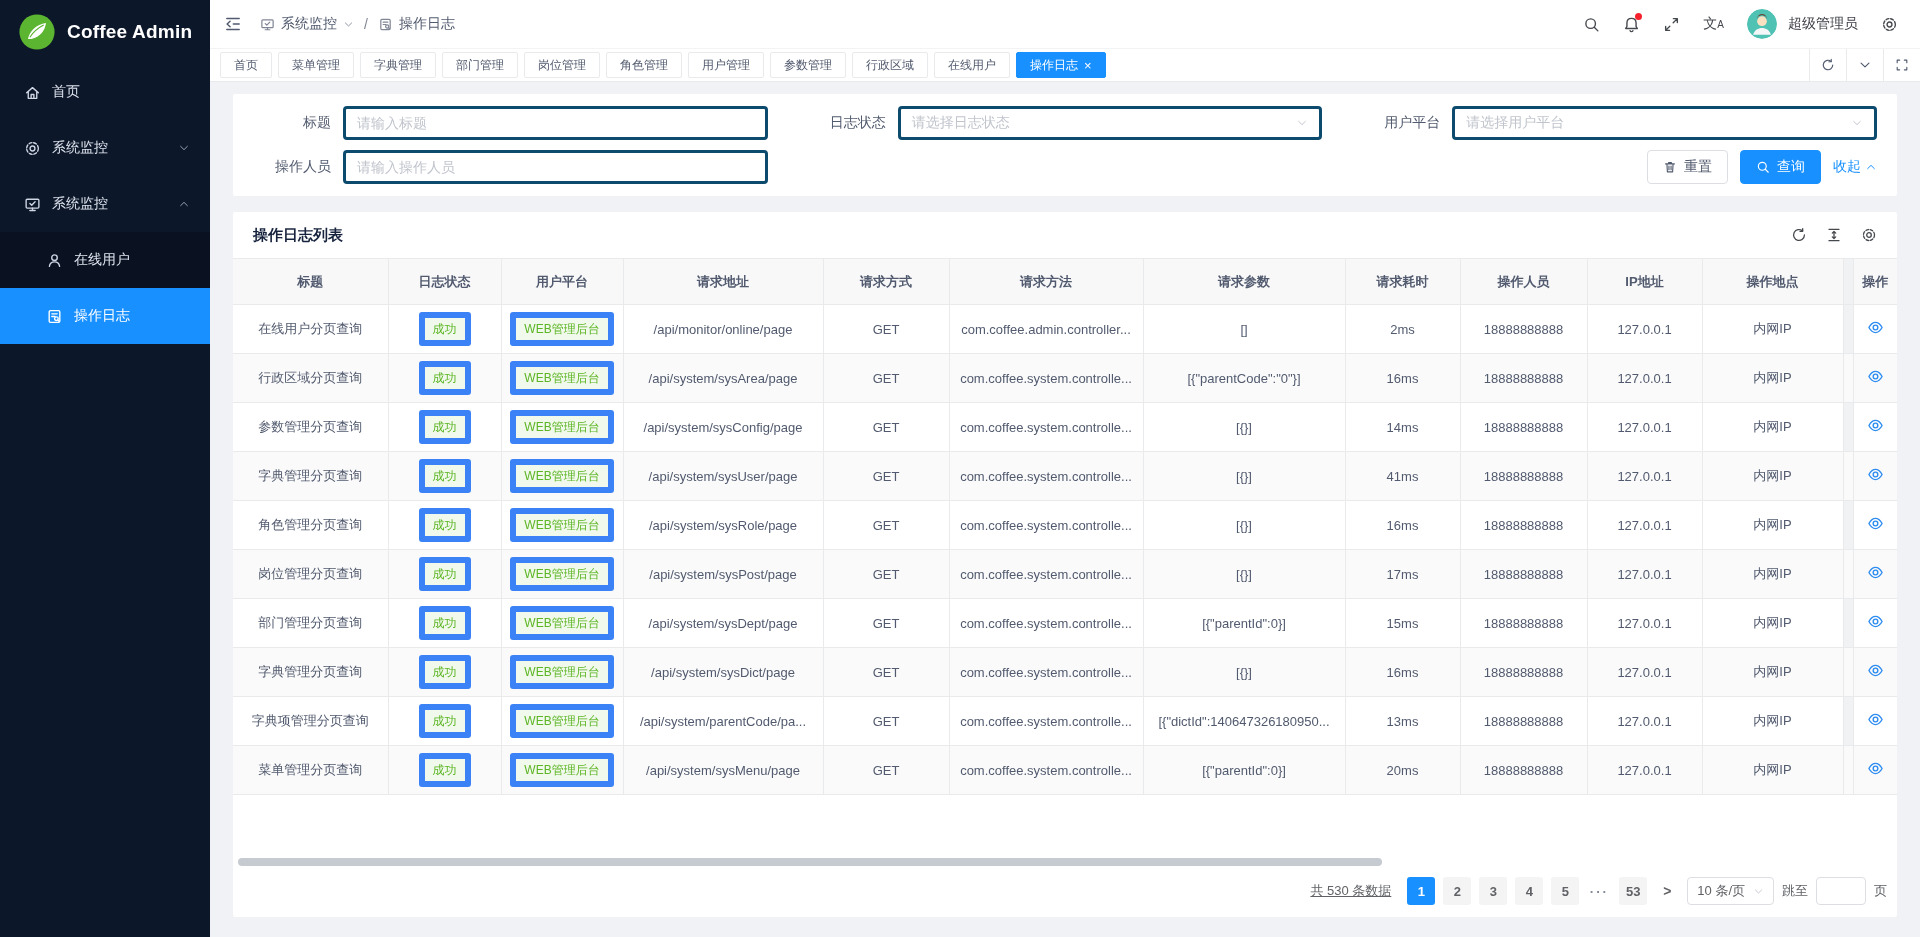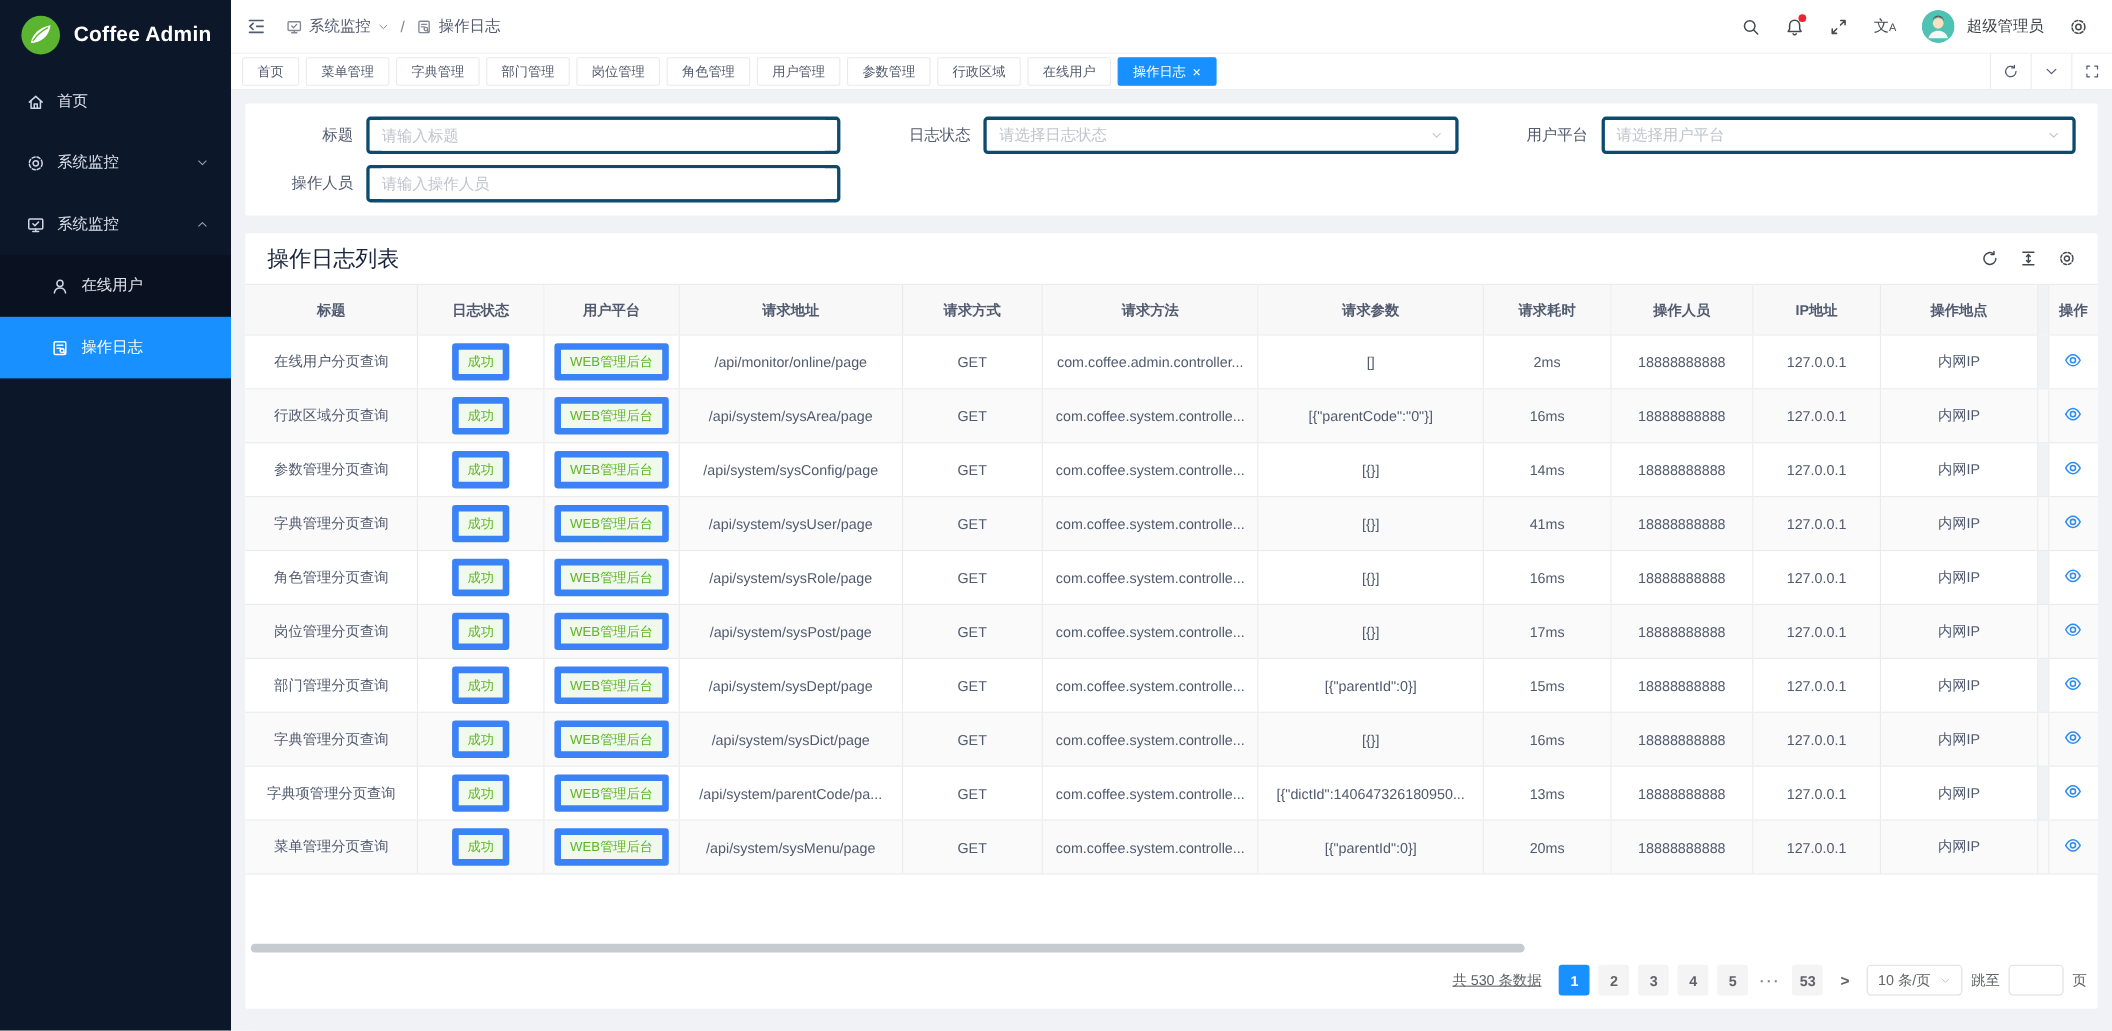"标题" .content { padding: 12px 13px 0 -> 12px 23px 0 }
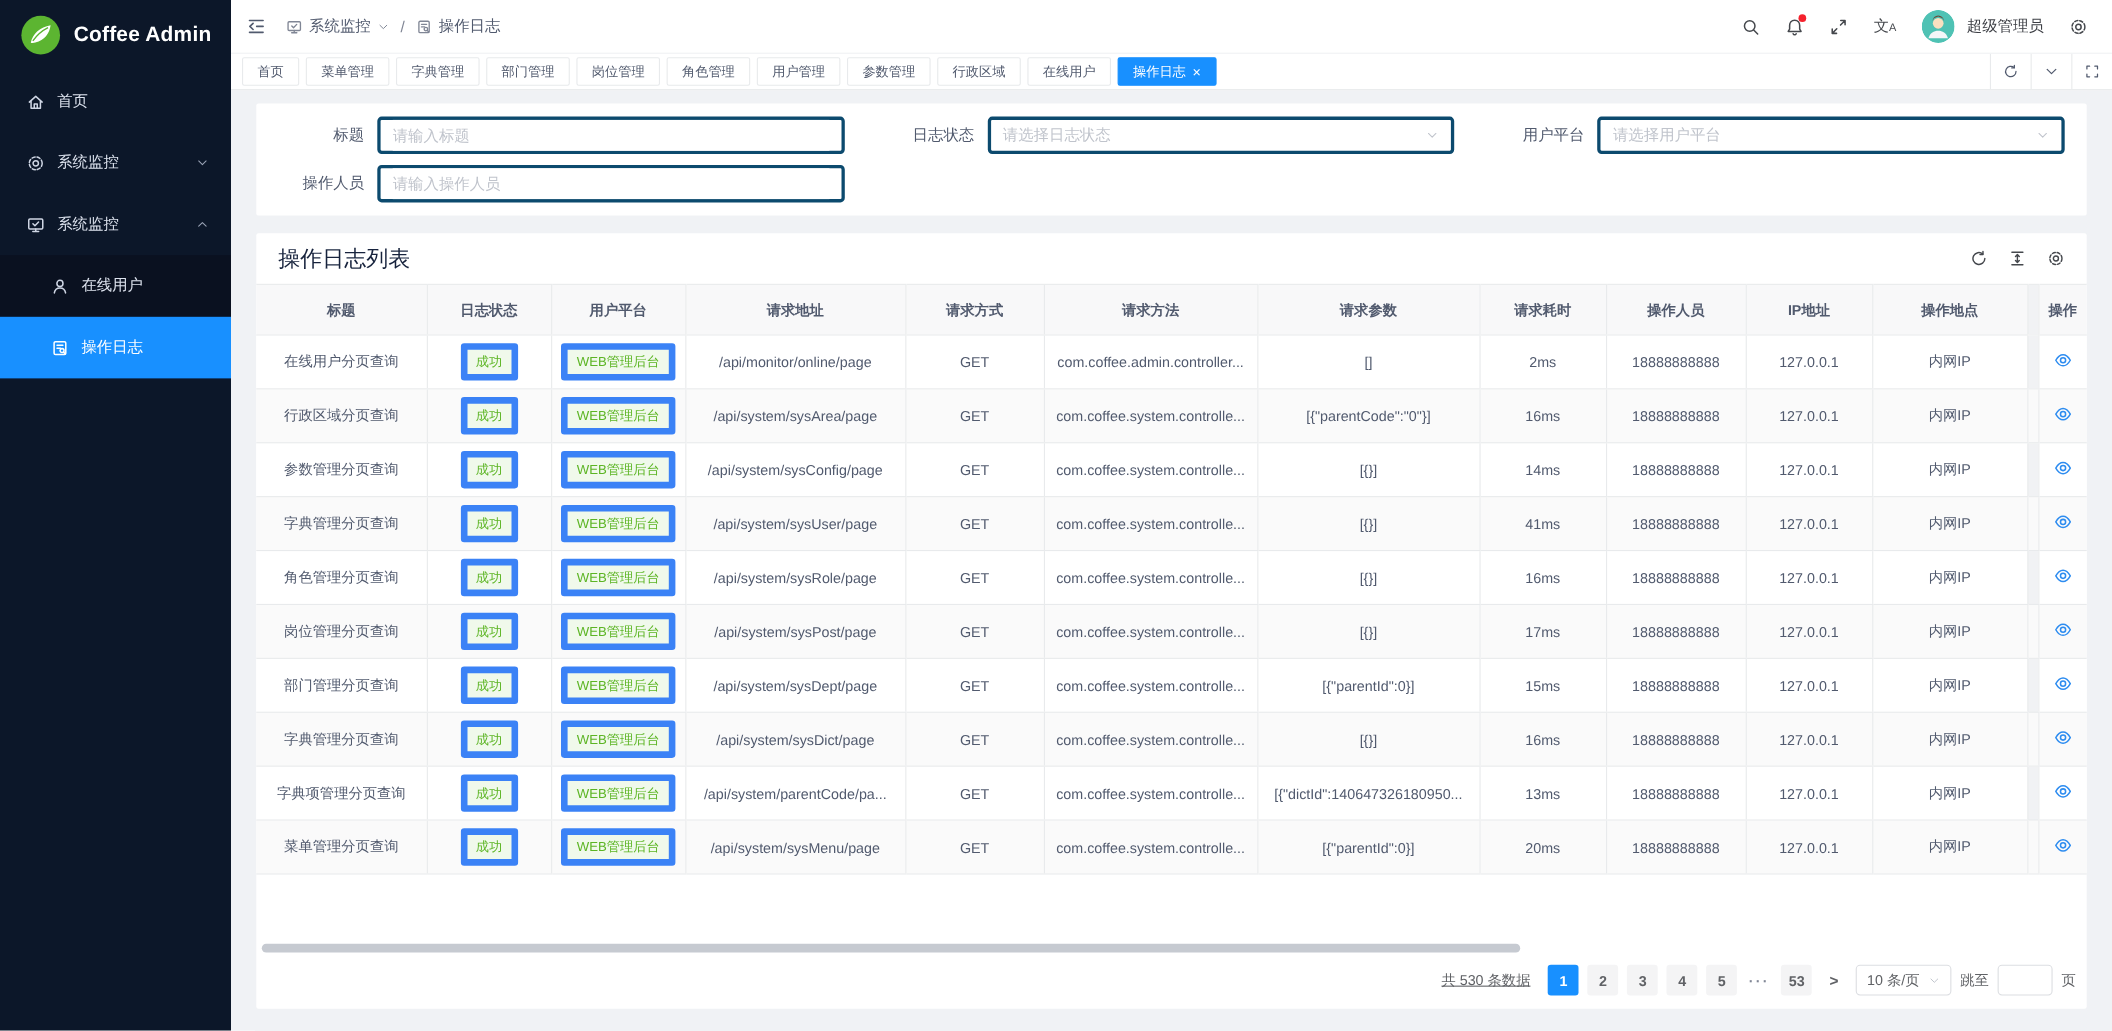"重置" div.form-actions { html: none -> <div> <button> <span> <svg> <path></path> </svg> </span> <span>重置</span> </button> <button> <span> <svg> <circle></circle> <path></path> </svg> </span> <span>查询</span> </button> <span> <span>收起</span> <span> <svg> <path></path> </svg> </span> </span> </div> }
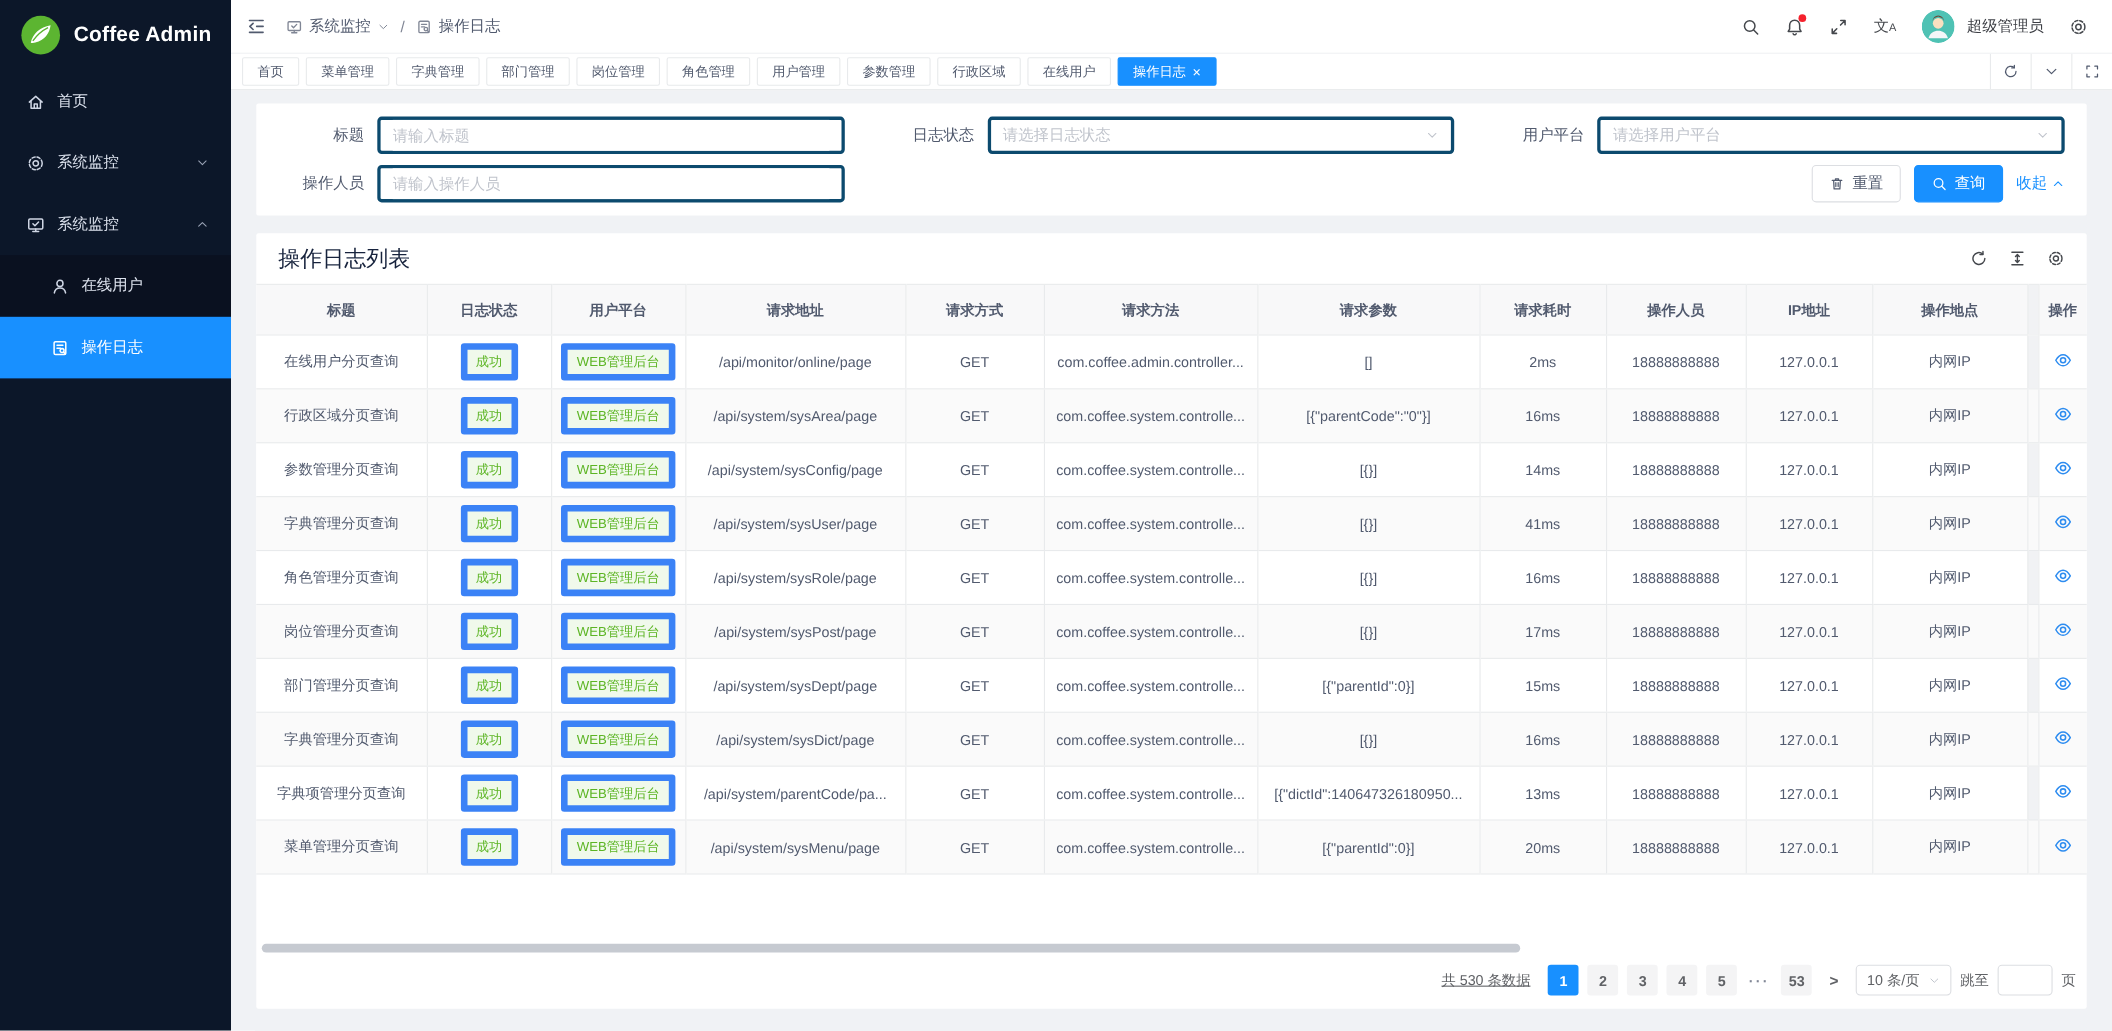"操作日志列表" .card-title { font-size: 20px -> 15px; font-weight: 400 -> 700 }
